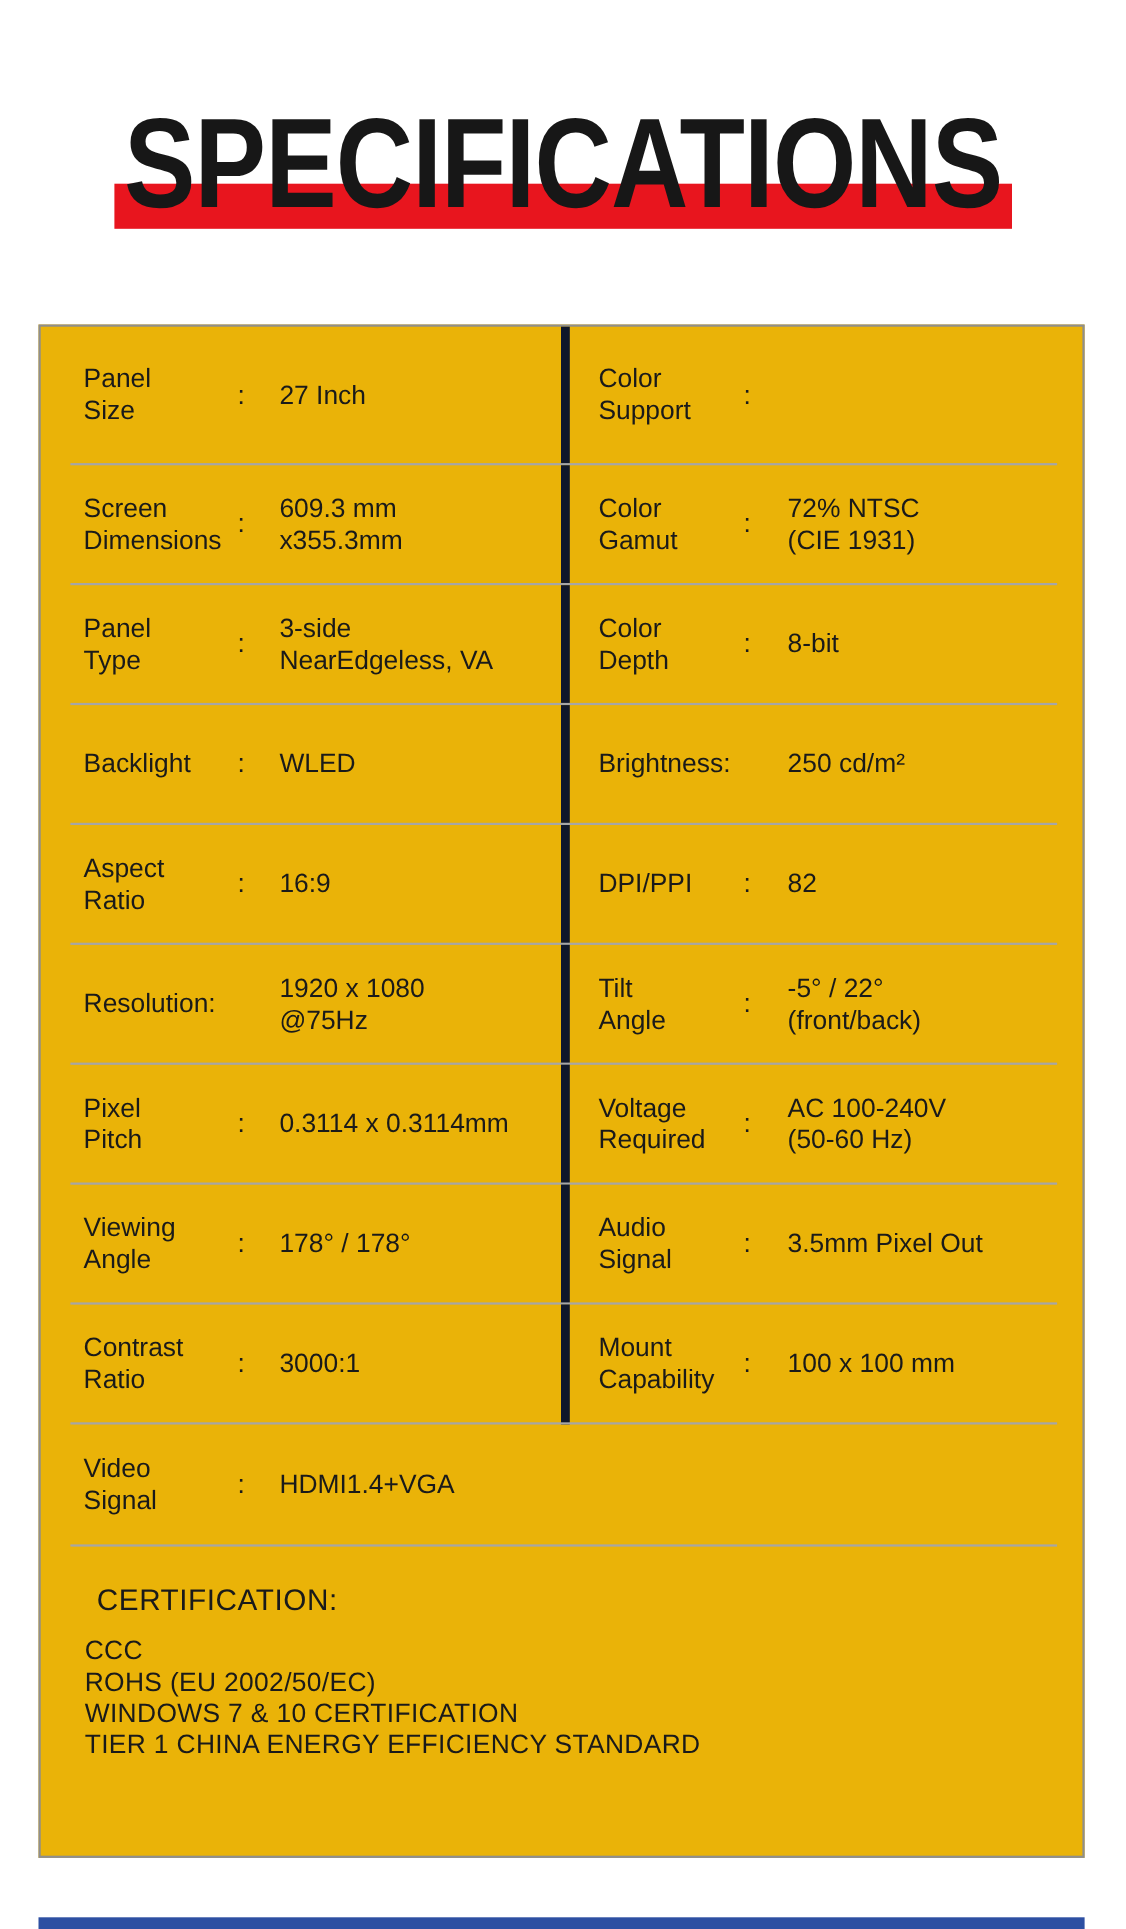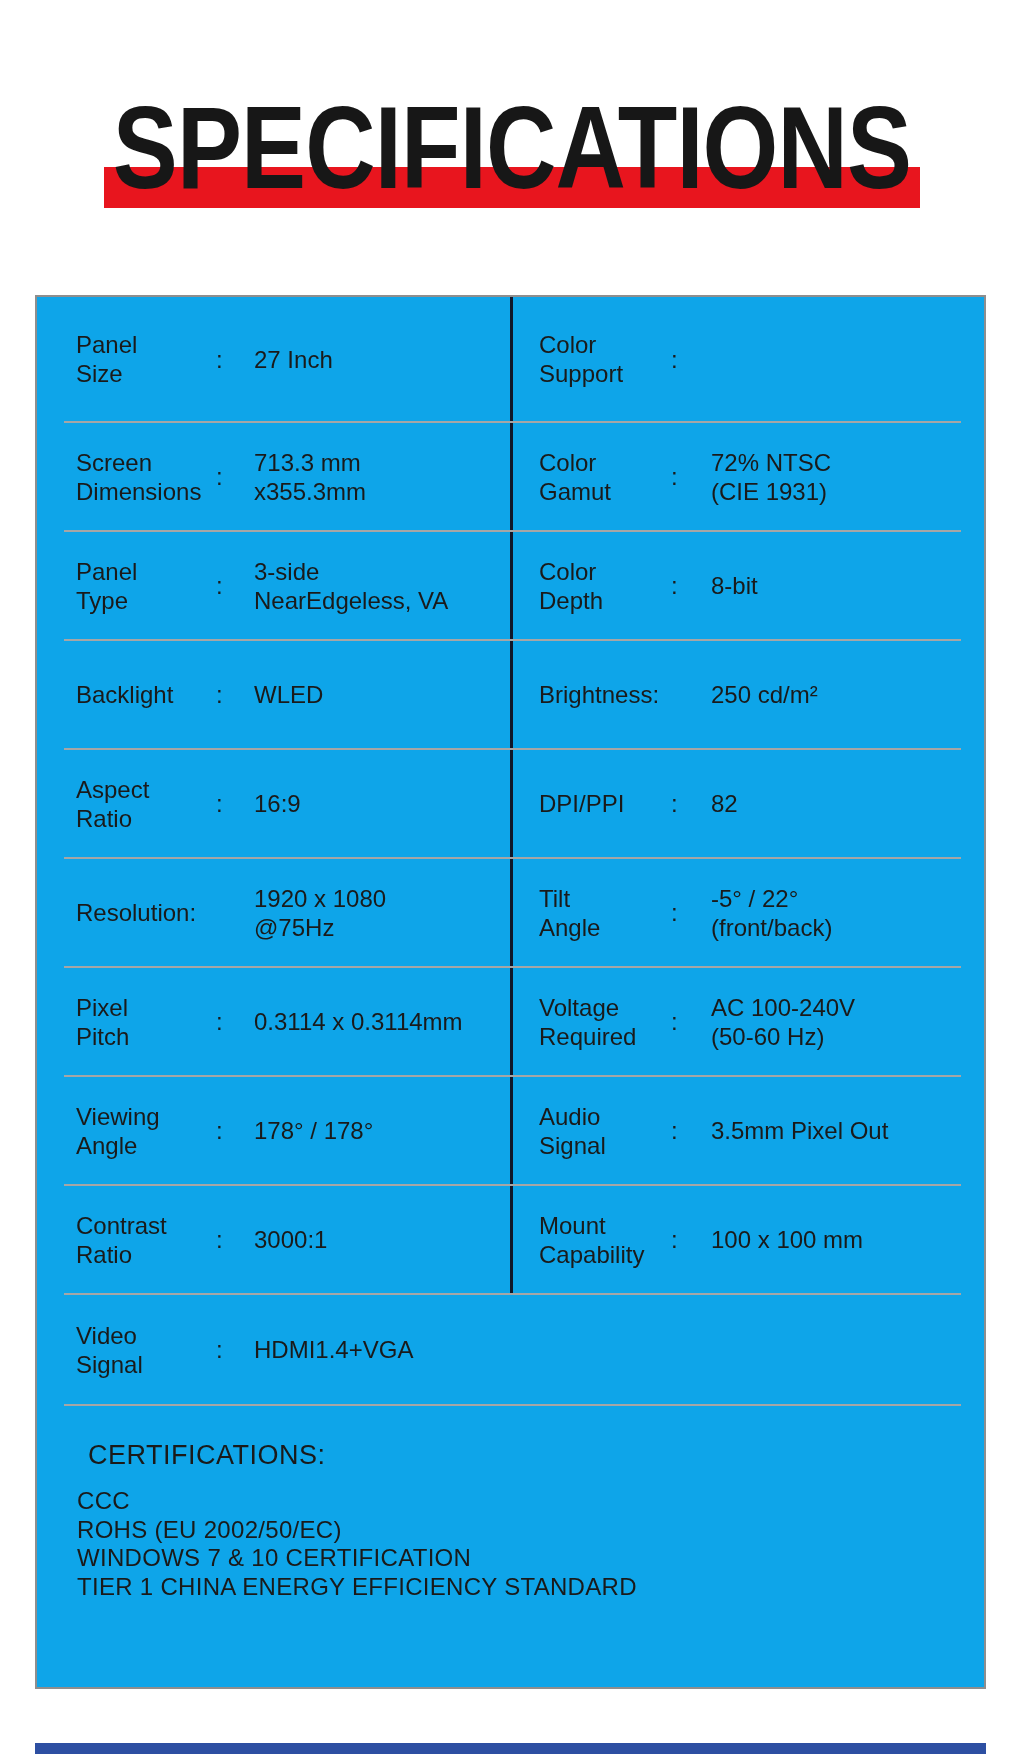"Panel" .spec-table { background: #0ea5e9 -> #eab308 }
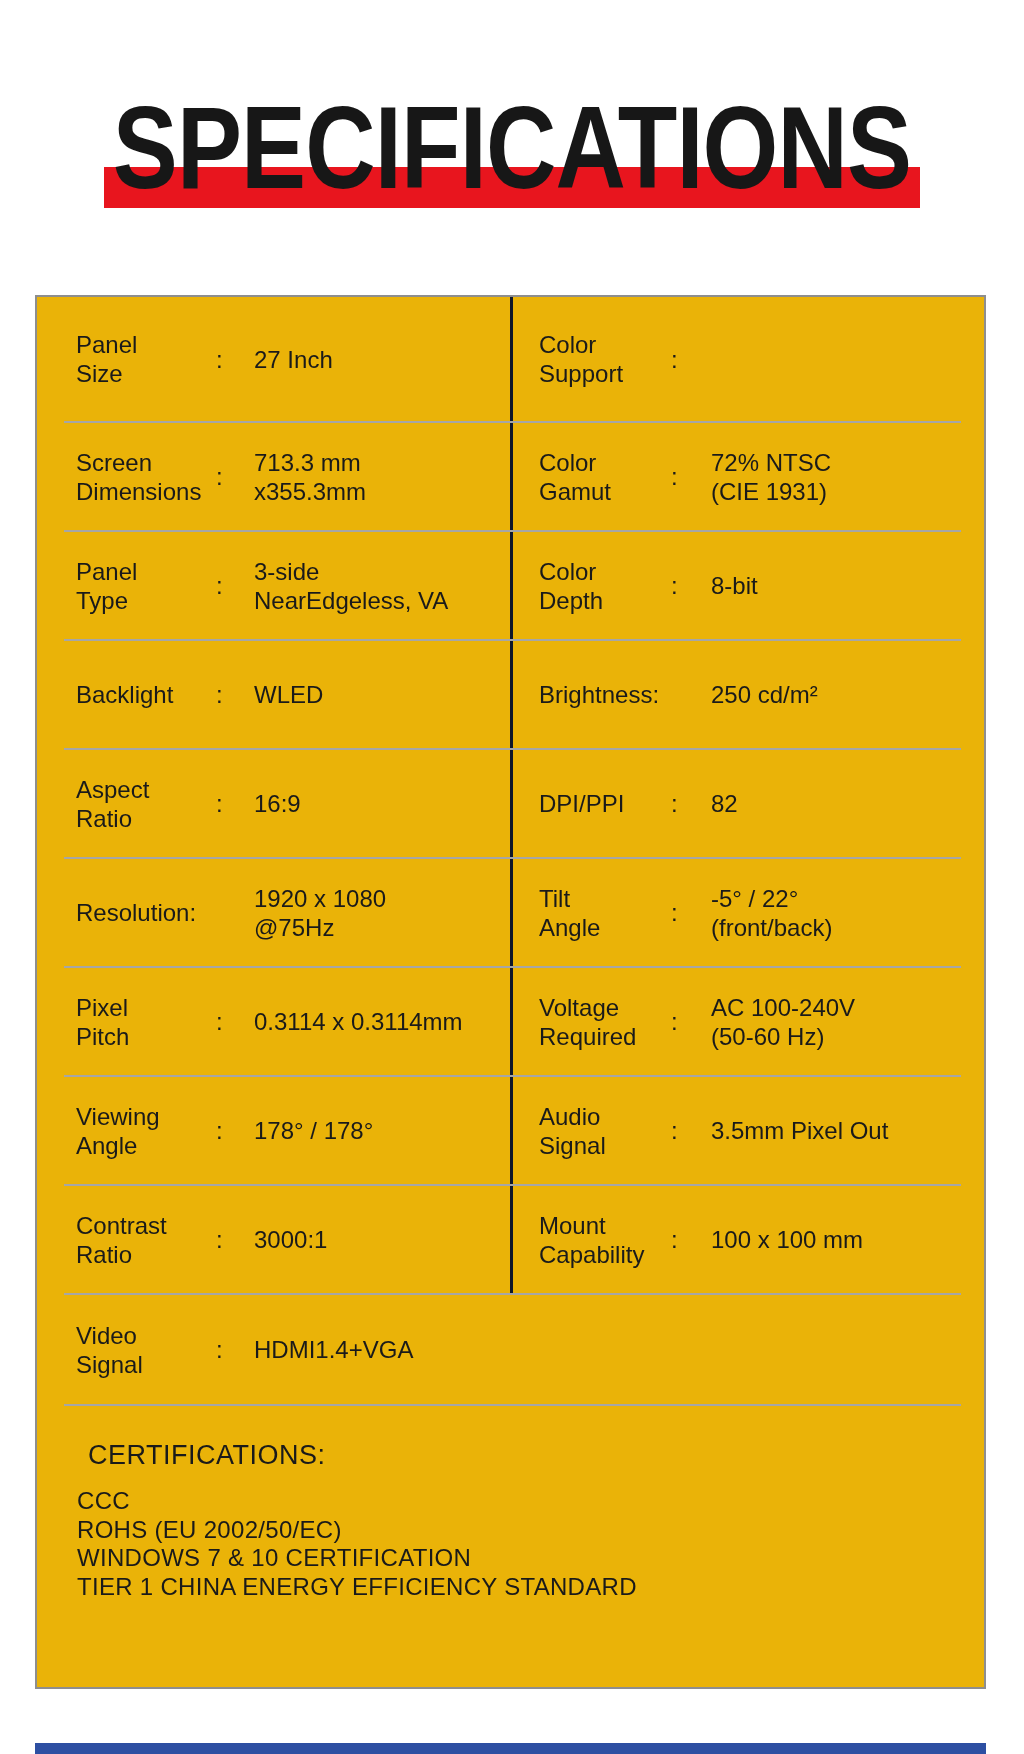"Color" .cell.right { border-left: 3px solid #0f172a -> 8px solid #0f172a }
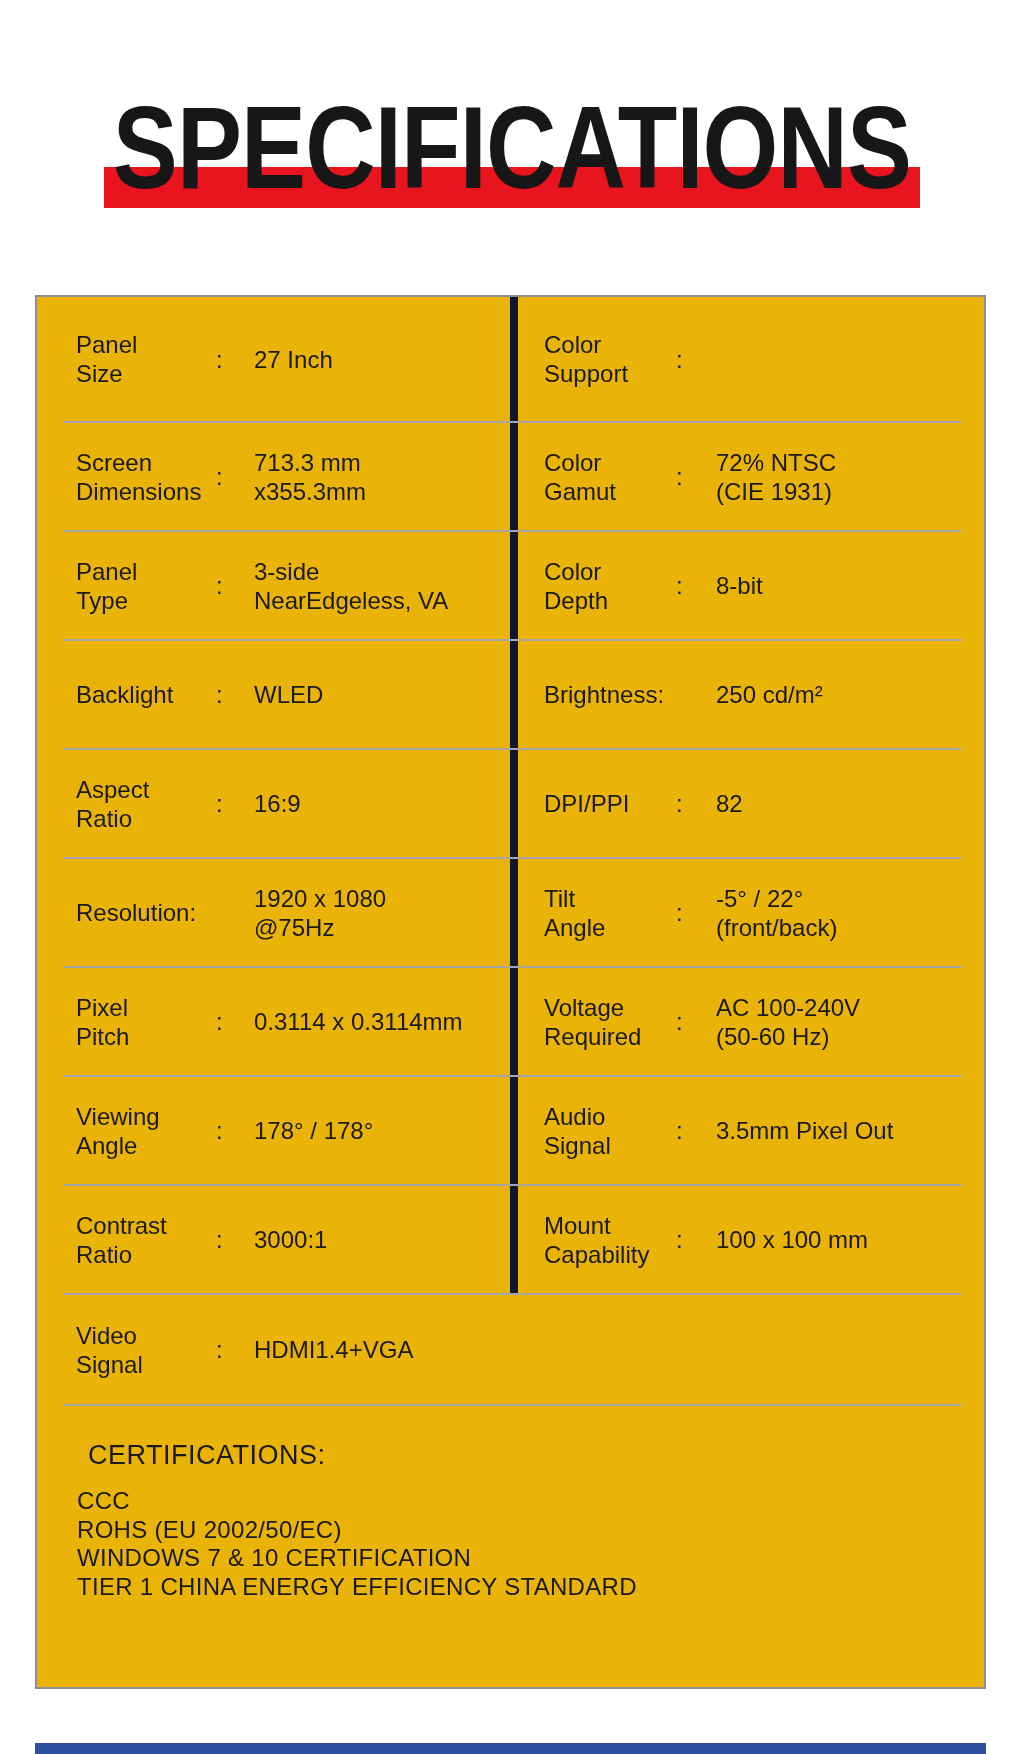"713.3 mm" span.val { text: 713.3 -> 609.3 }
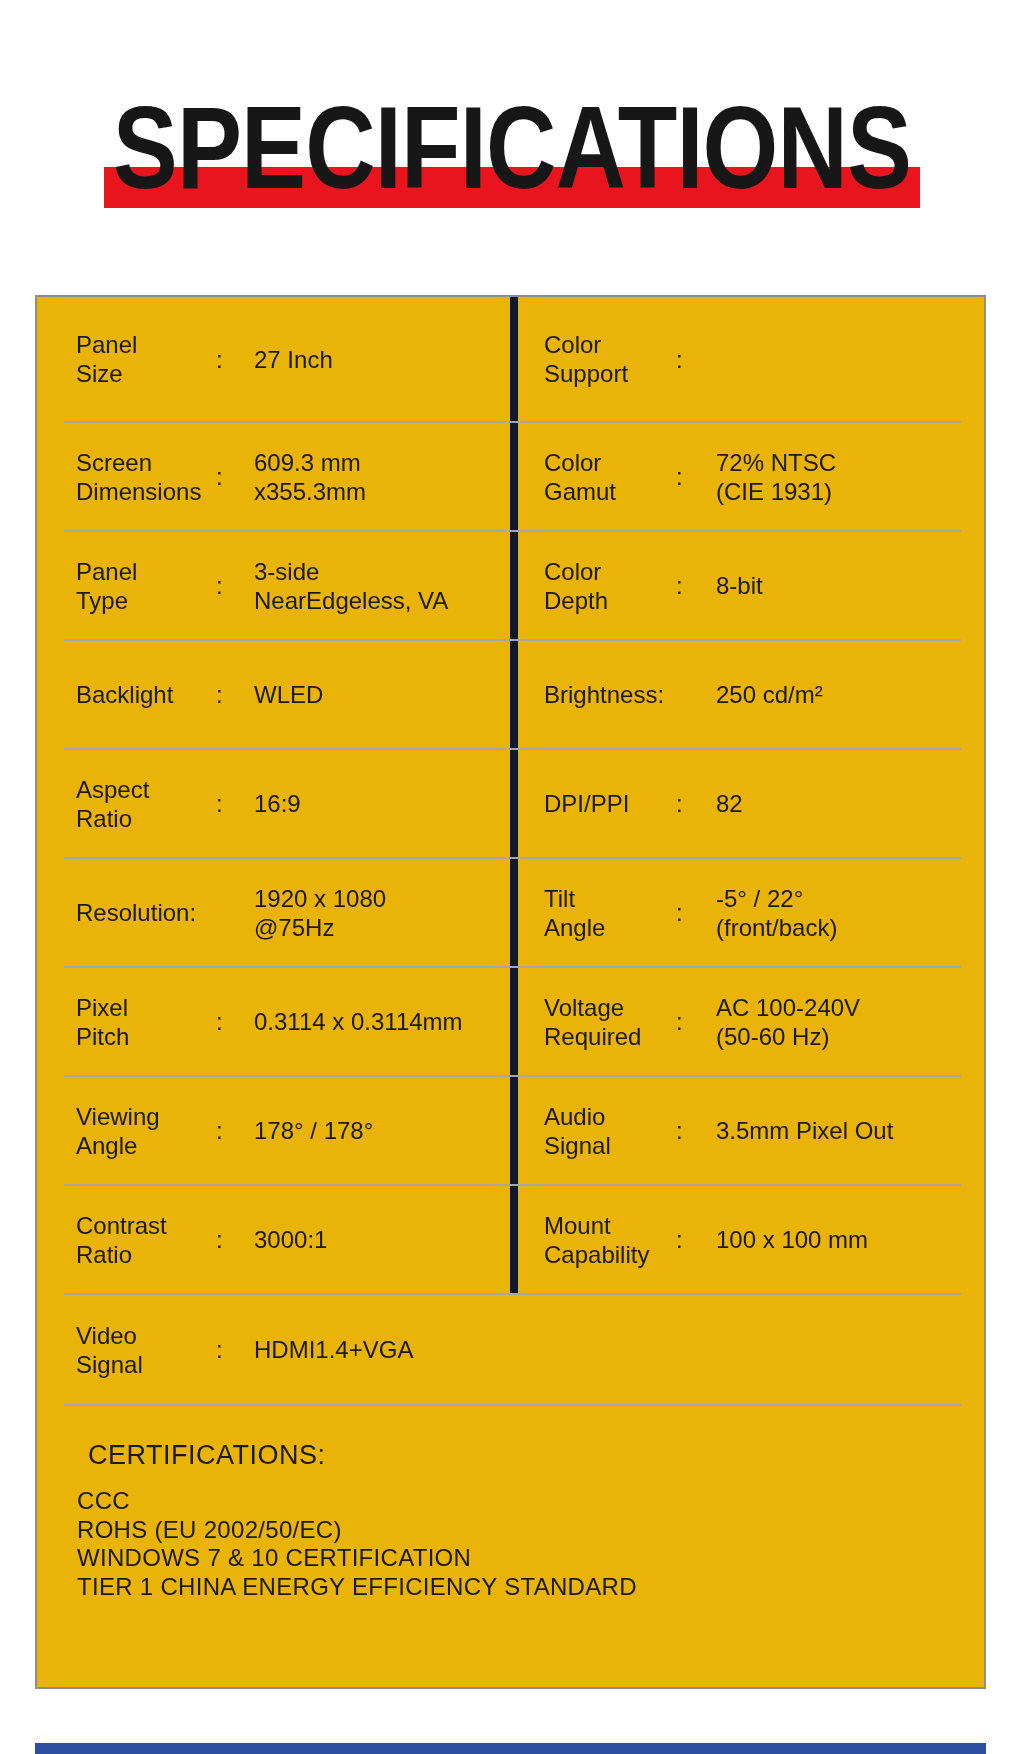"CERTIFICATIONS:" p.cert-head { text: CERTIFICATIONS -> CERTIFICATION }
